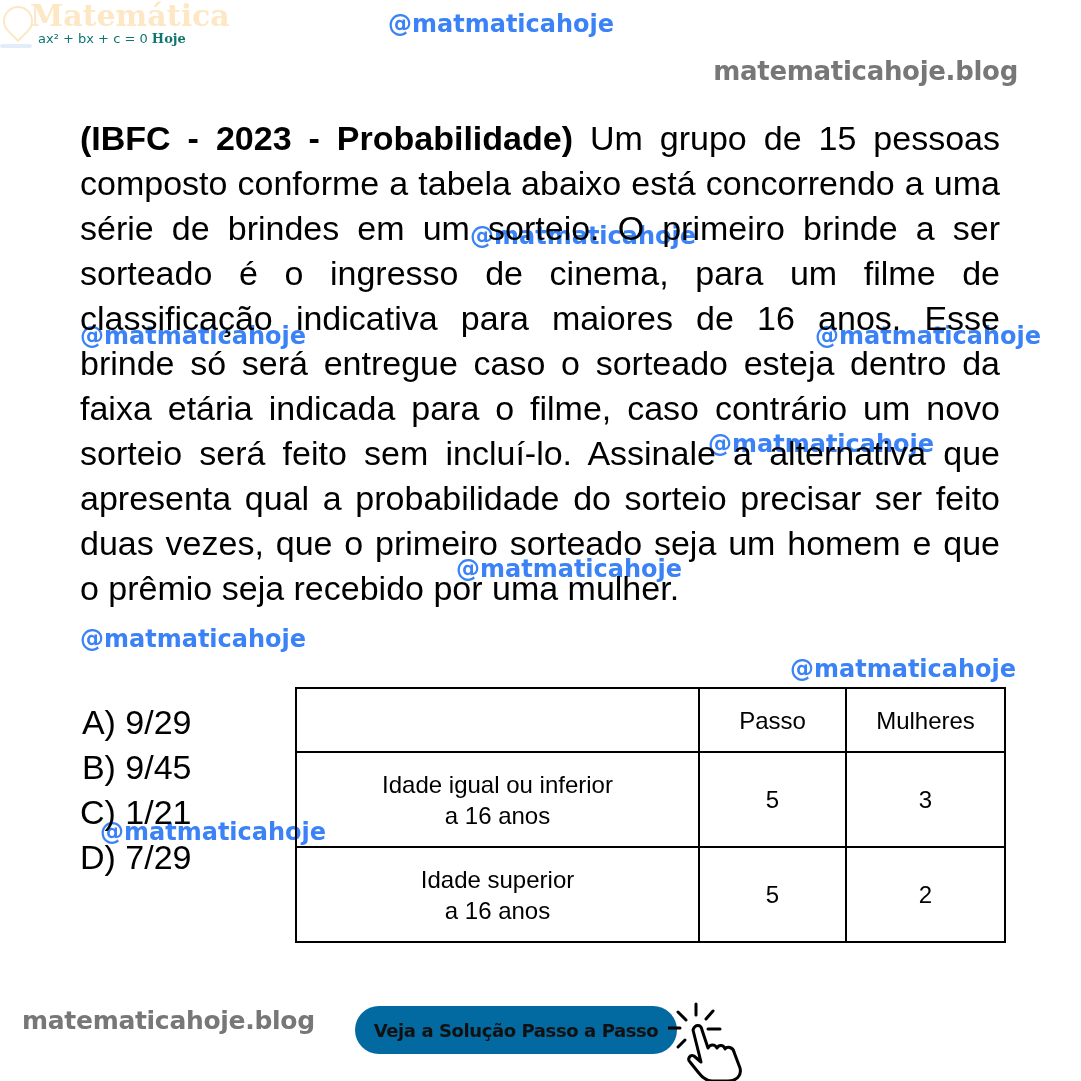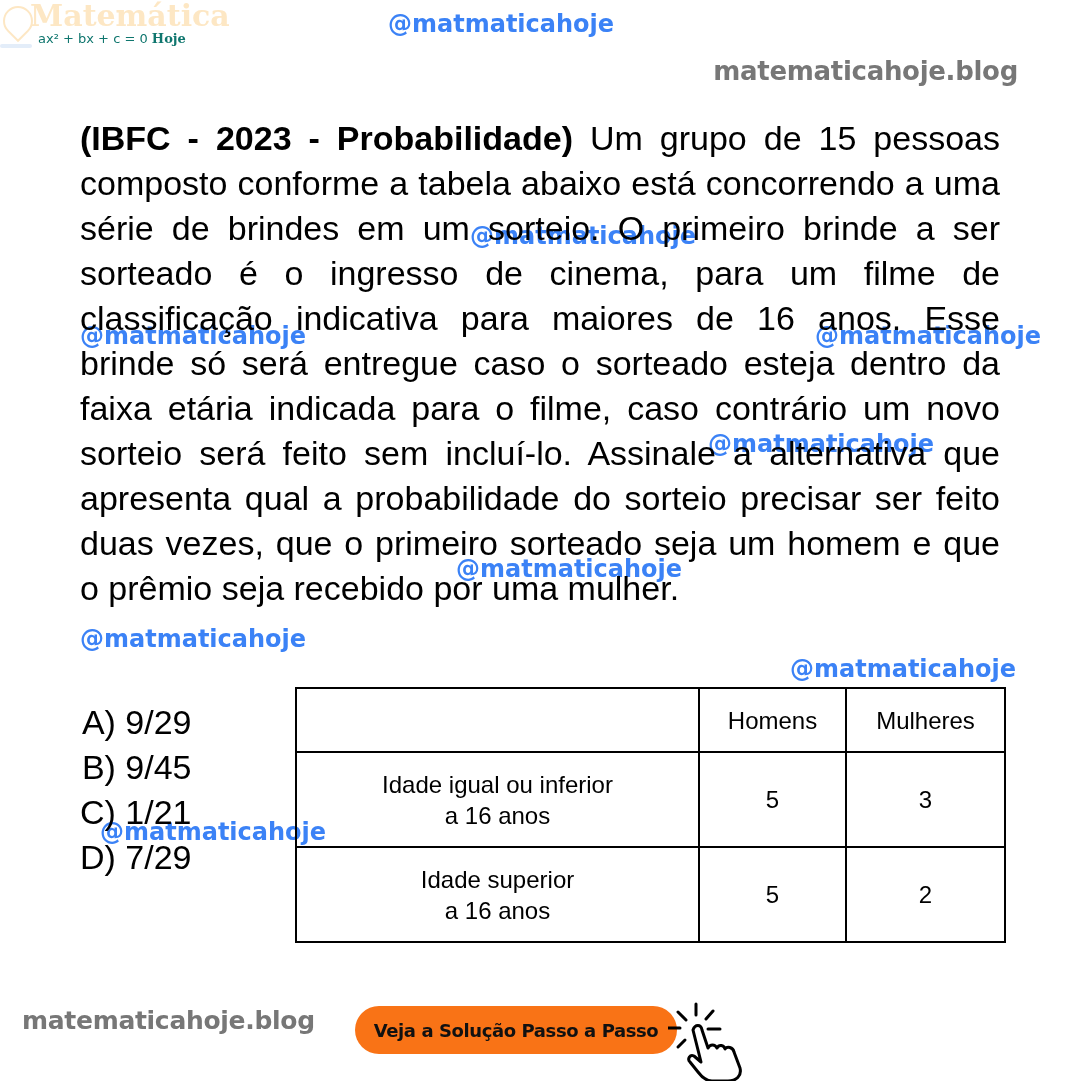"Homens" td.c1 { text: Homens -> Passo }
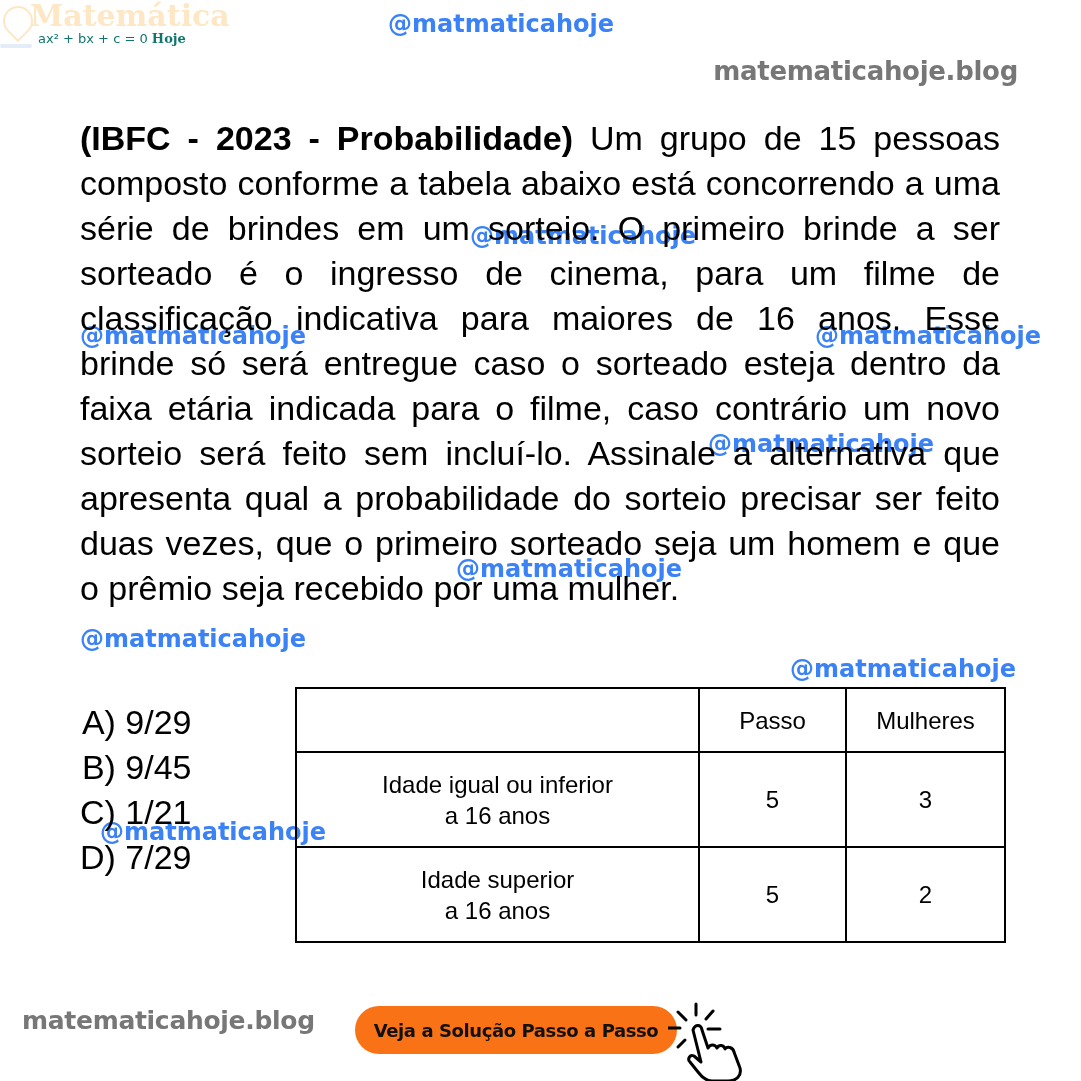"Veja a Solução Passo a" .cta { background: #f97316 -> #0369a1 }
